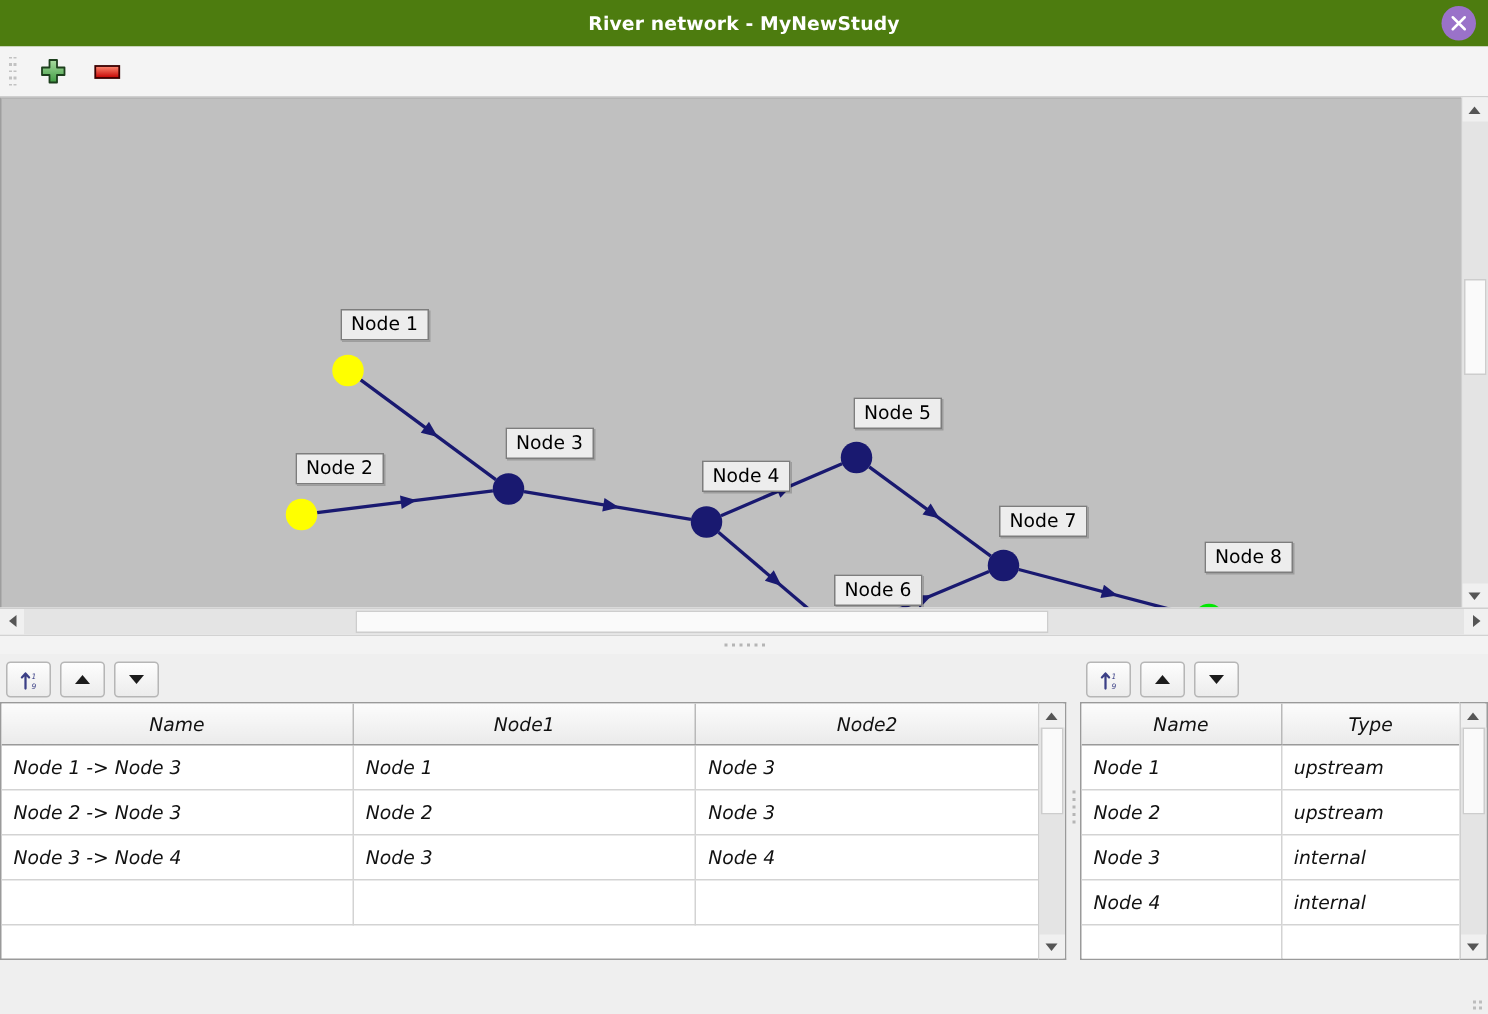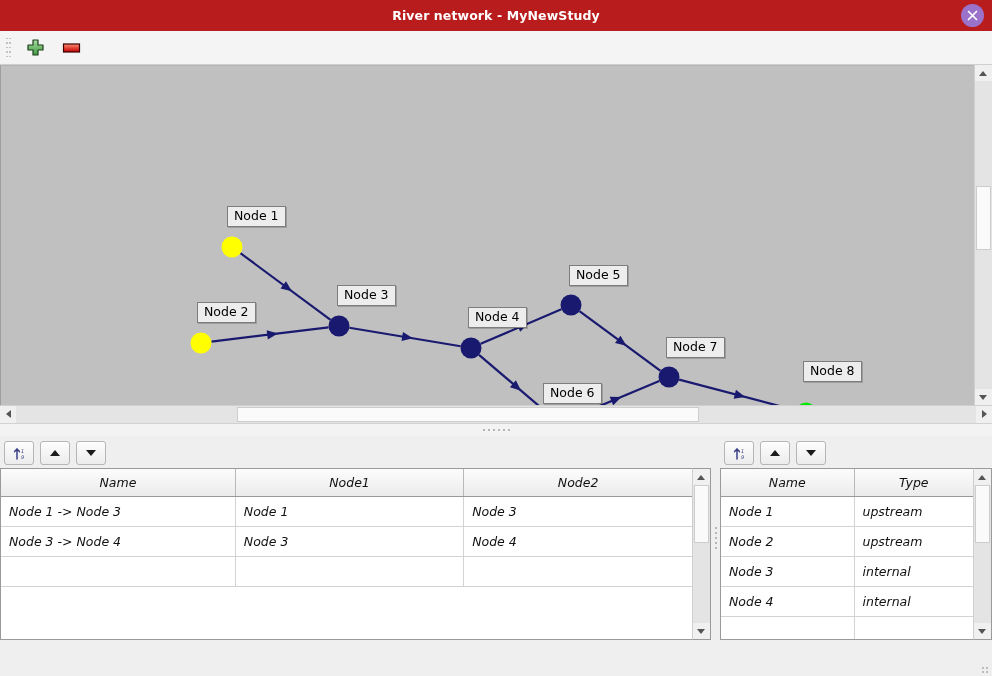"River network - MyNewStudy" .titlebar { background: #b91c1c -> #4d7c0f }
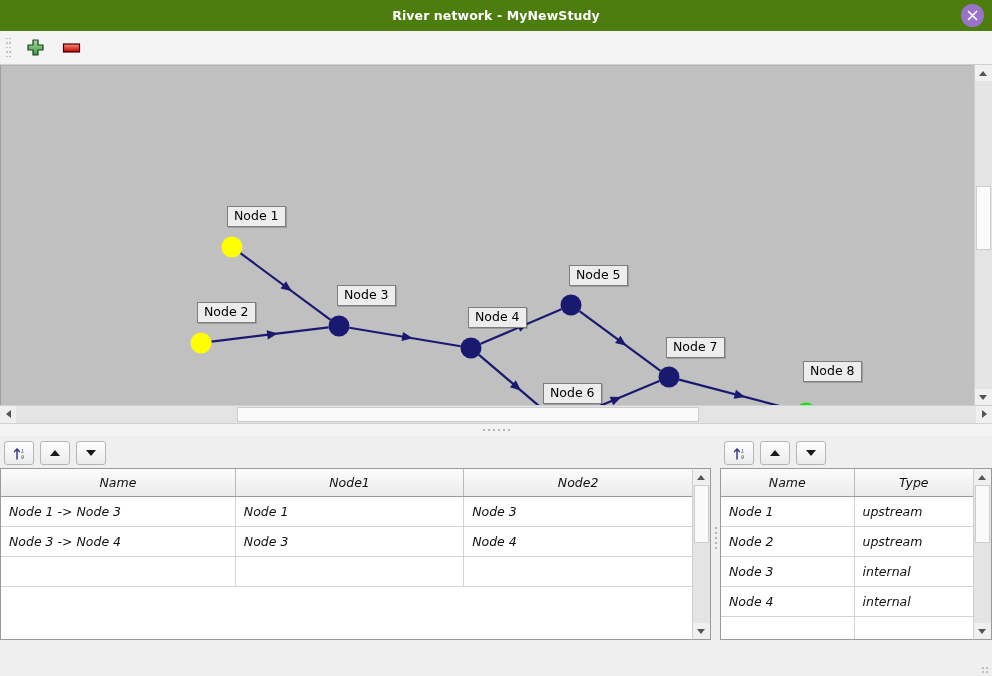"Node 6" div.node-label { left: 542px -> 555px }
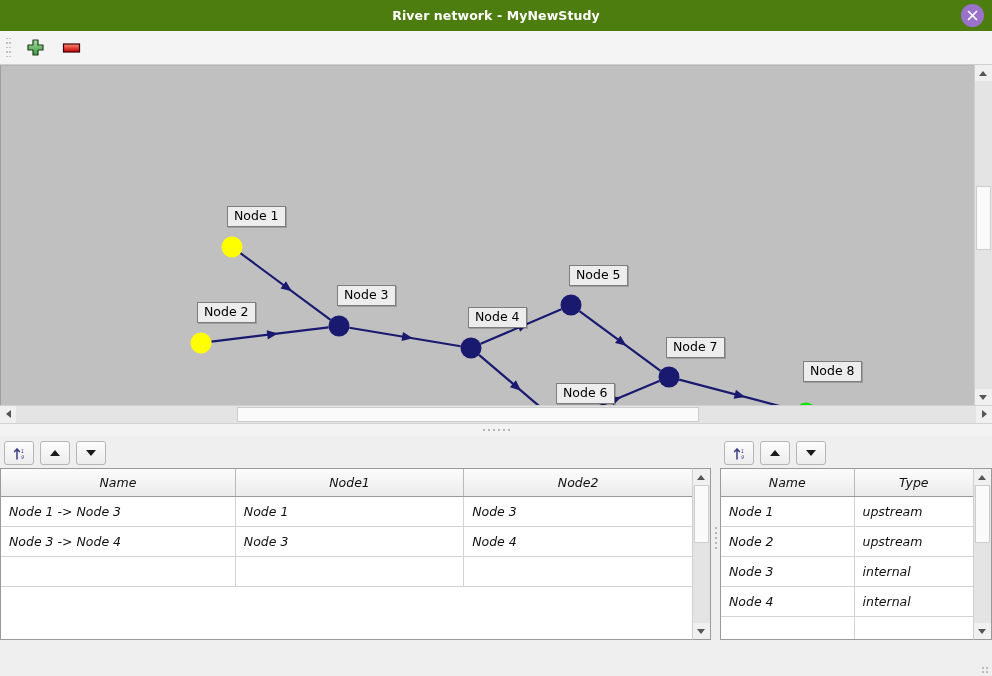"Node 2 -> Node 3" tr { html: none -> <tr> <td>Node 2 -&gt; Node 3</td> <td>Node 2</td> <td>Node 3</td> </tr> }
